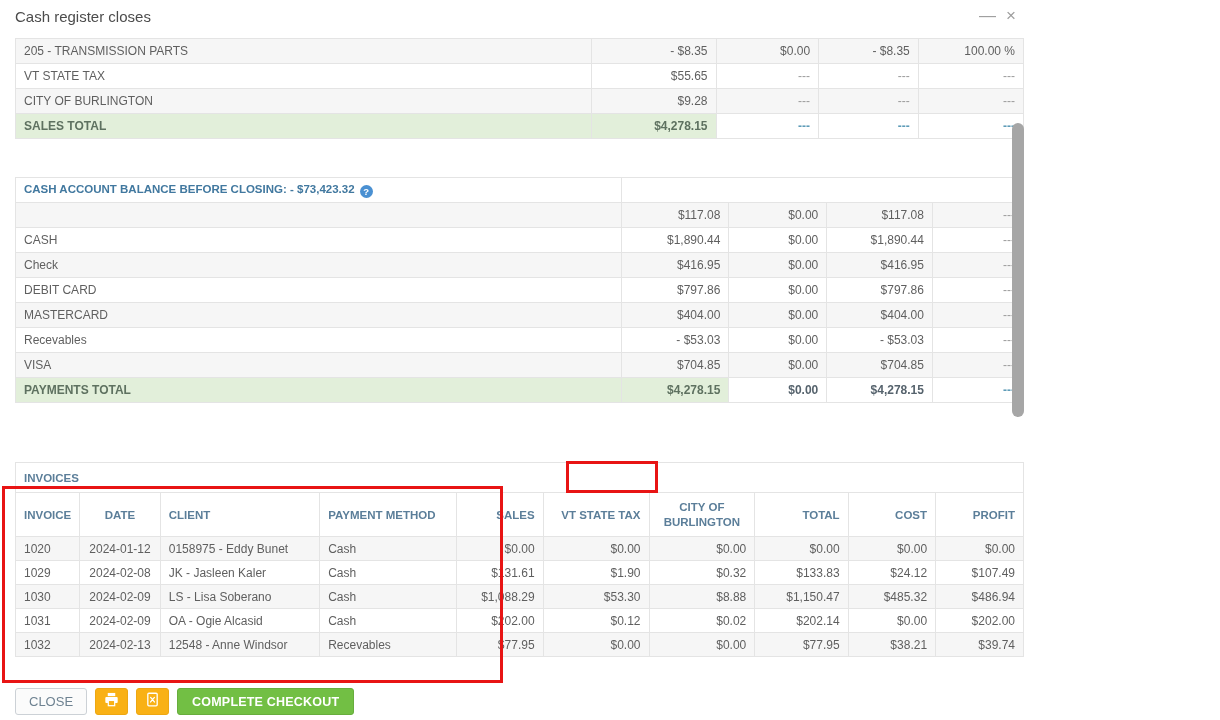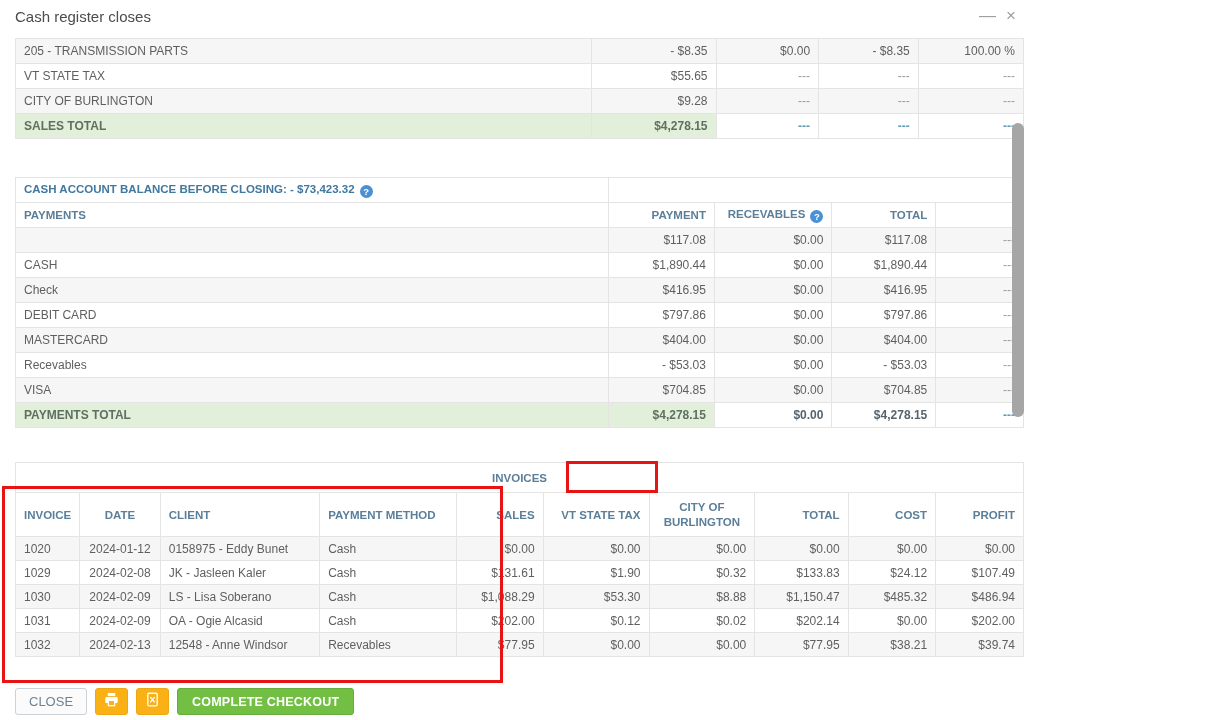"PAYMENTS" tr.hdr { html: <tr> <td>PAYMENTS</td> <td>PAYMENT</td> <td><span>RECEVABLES</span><span>?</span></td> <td>TOTAL</td> <td></td> </tr> -> none }
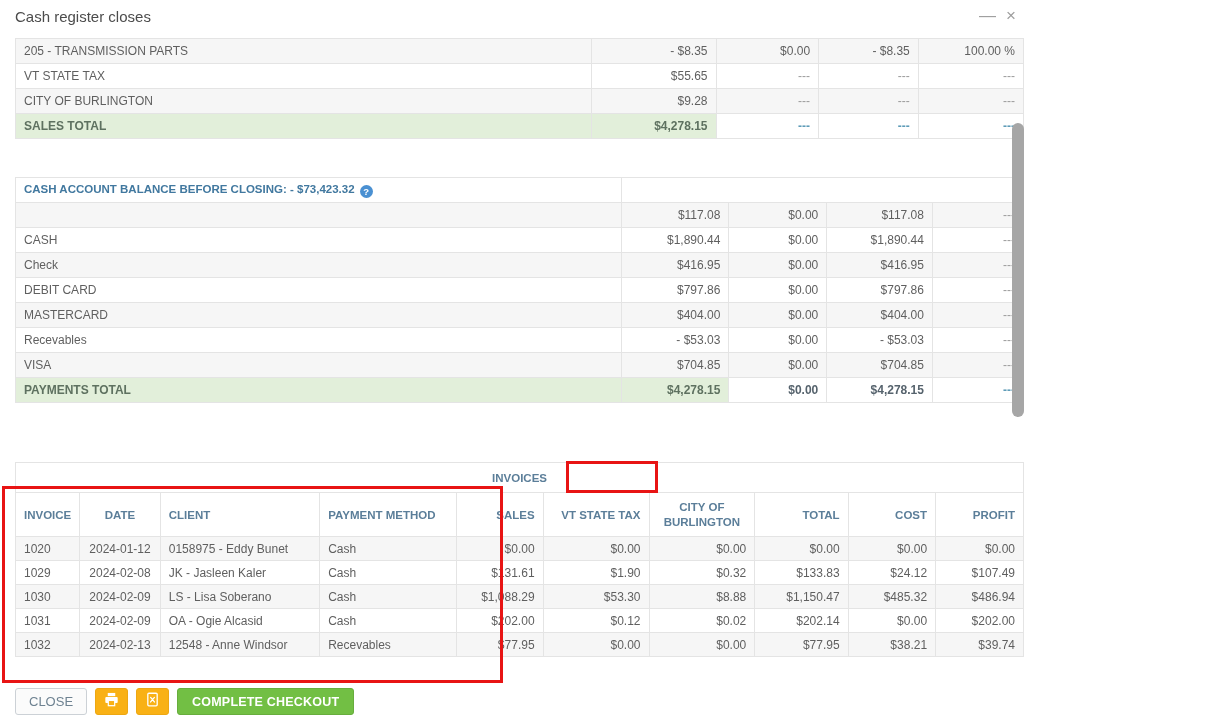"INVOICES" .t3 .caption td { text-align: center -> none }
